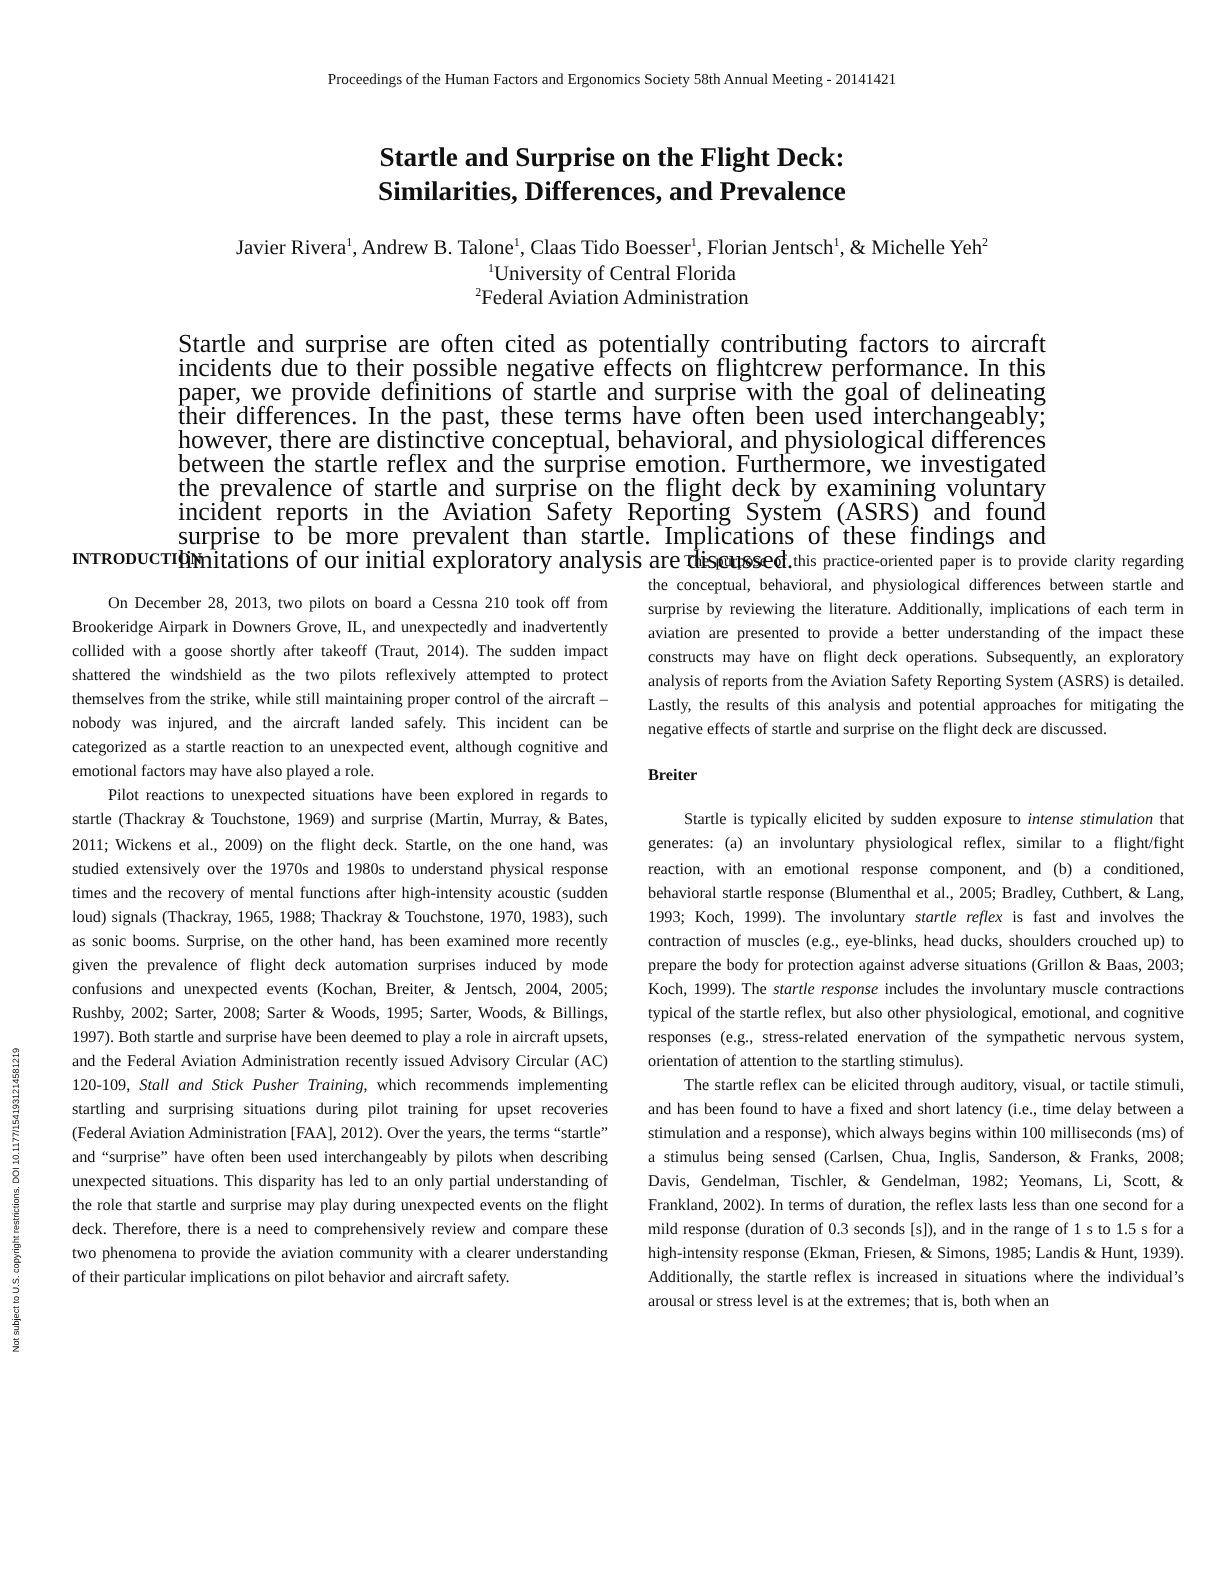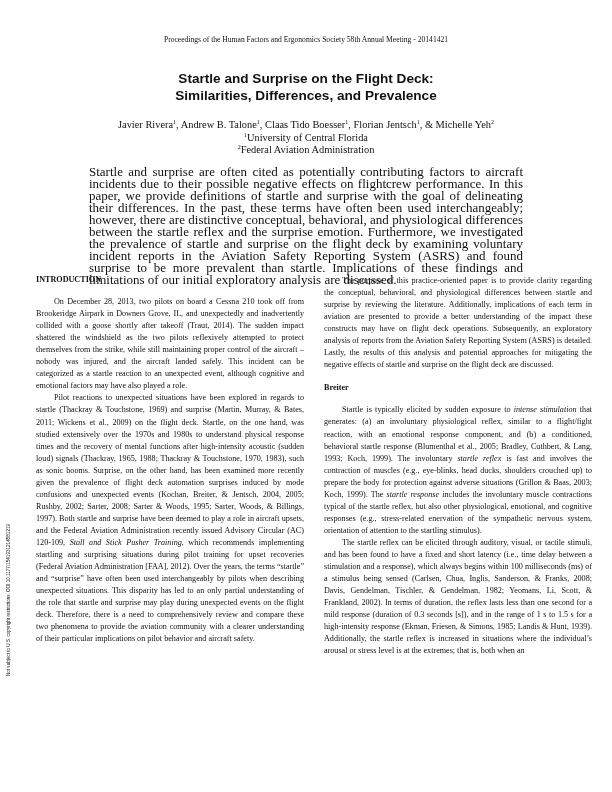"Startle and Surprise on the" .title { font-family: Liberation Sans, sans-serif -> Liberation Serif, serif }
